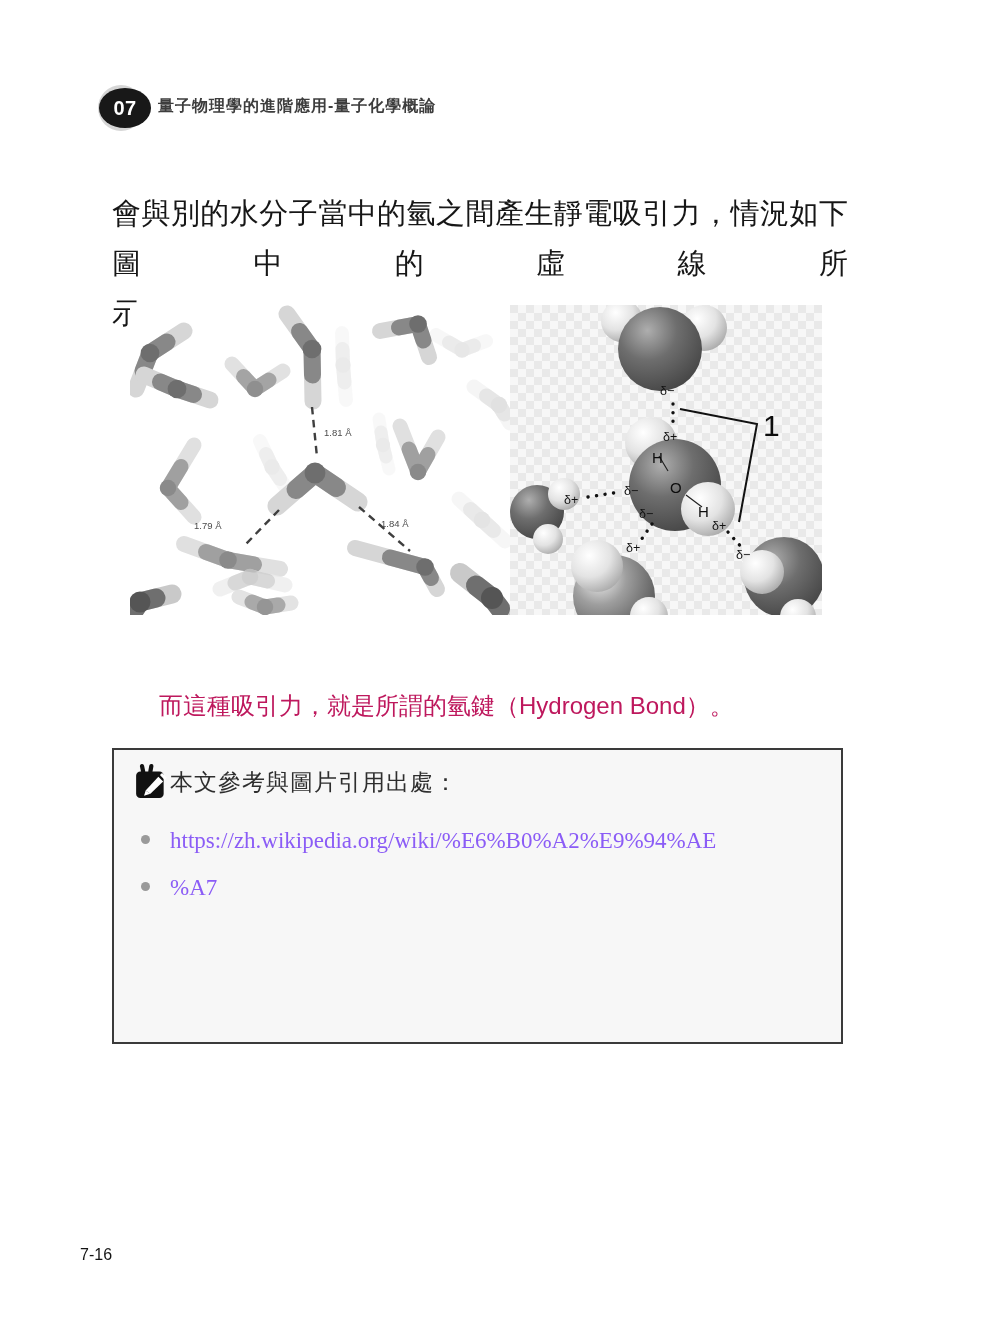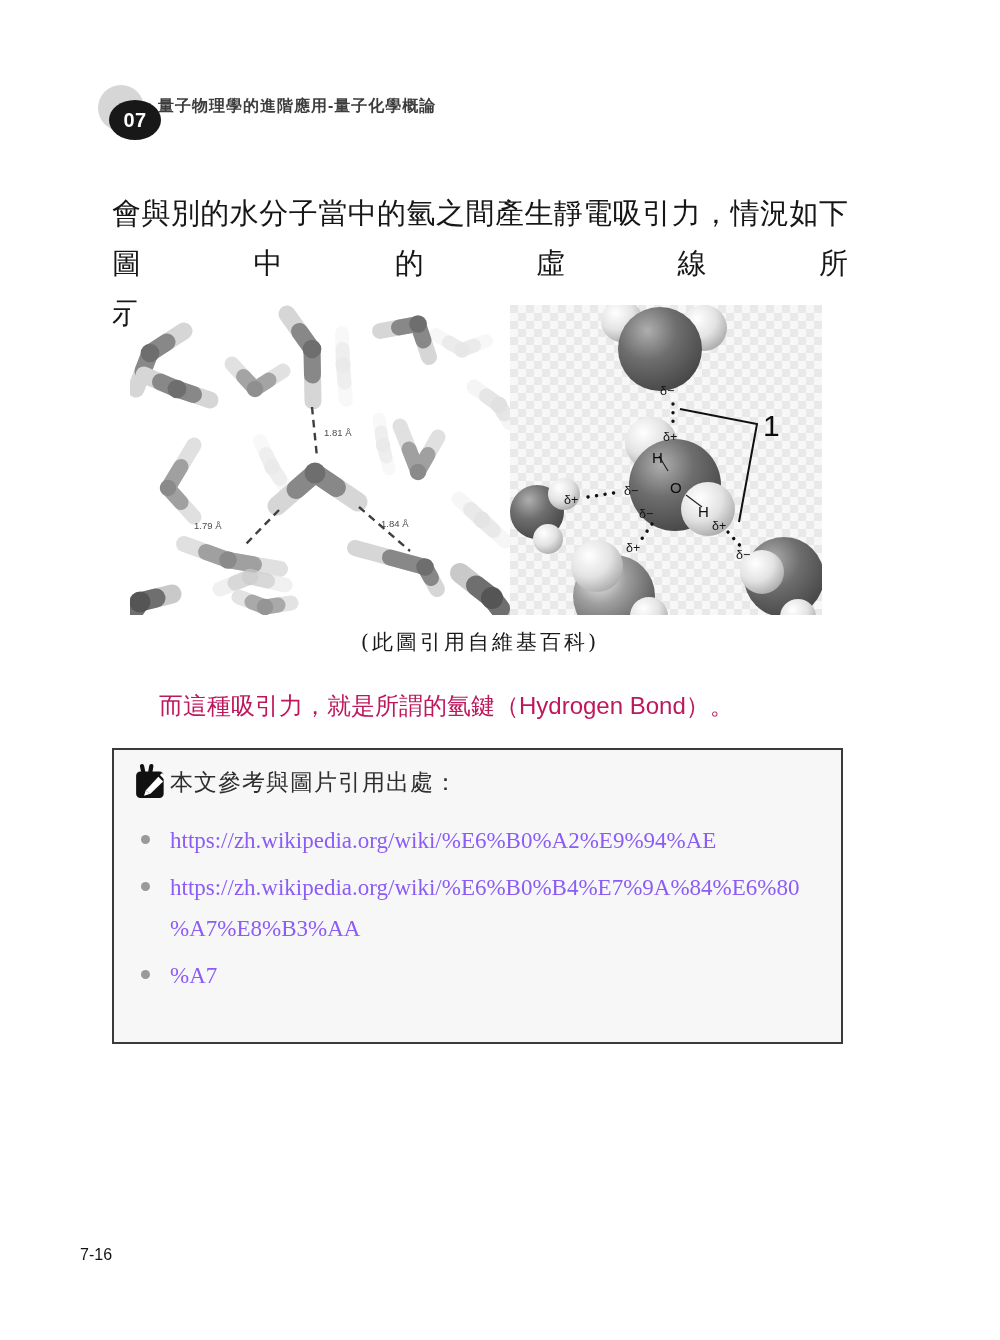"07" .badge { left: 11px -> 1px; margin-top: 12px -> none }
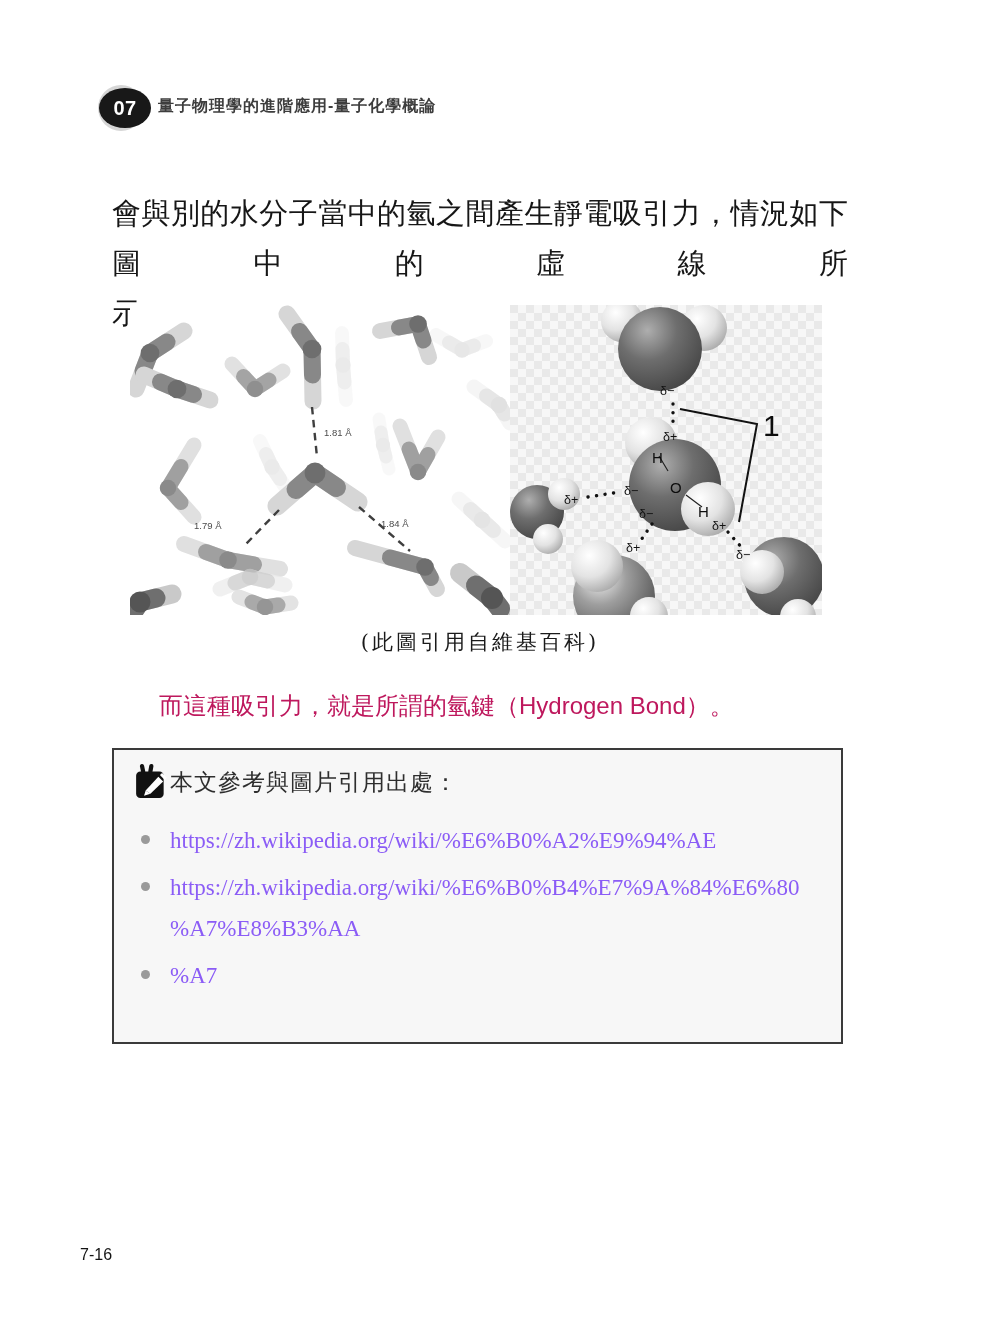"(此圖引用自維基百科)" div.fig-caption { html: <div>(此圖引用自維基百科)</div> -> none }
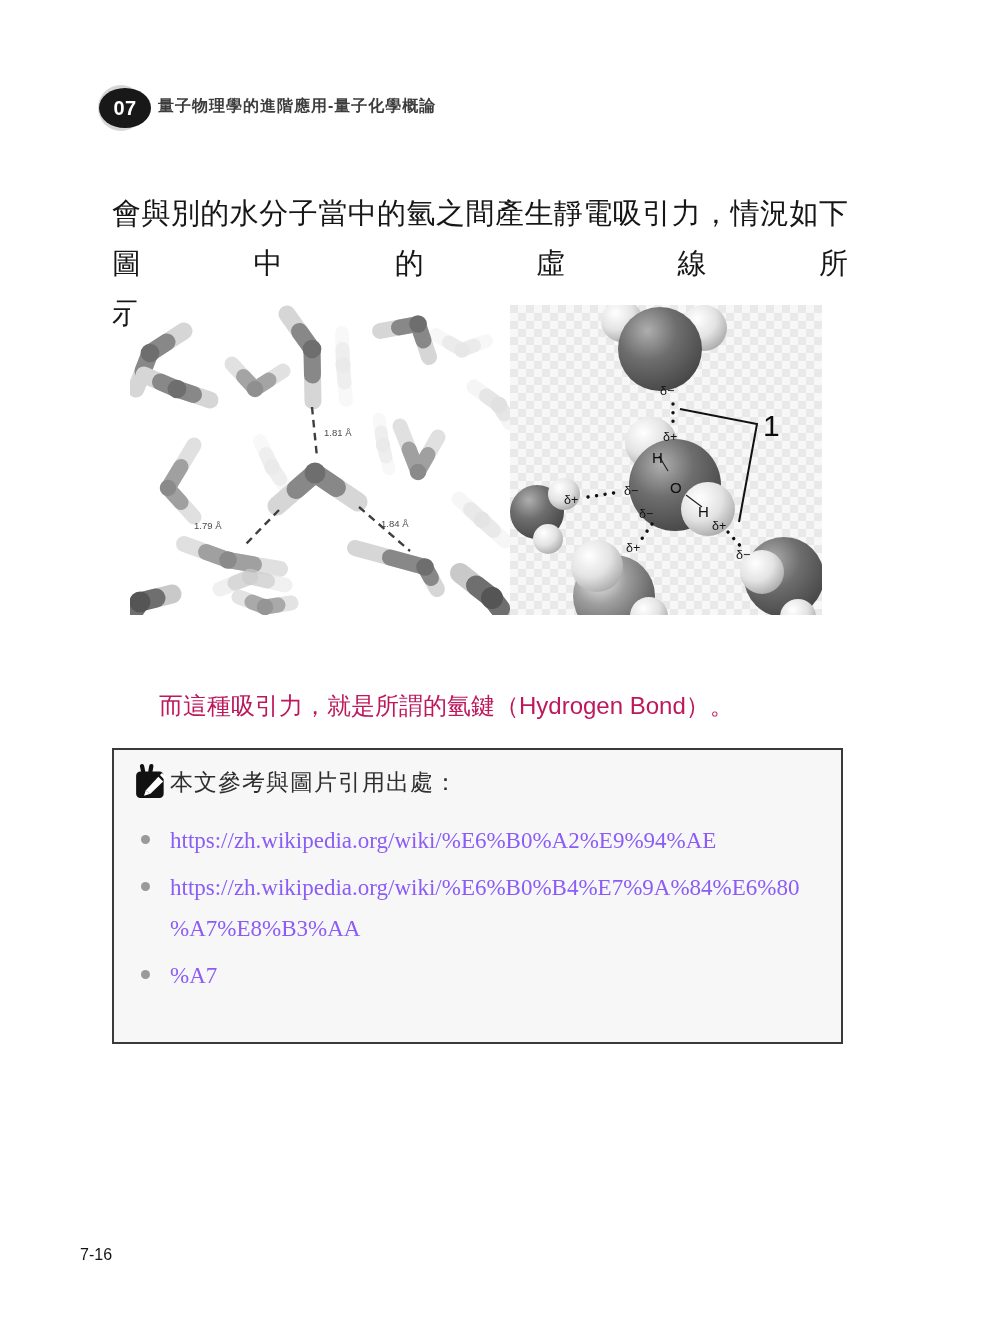"https://zh.wikipedia.org/wiki/%E6%B0%B4%" li { html: <li> <span></span> <div>https://zh.wikipedia.org/wiki/%E6%B0%B4%E7%9A%84%E6%80</div> <div>%A7%E8%B3%AA</div> </li> -> none }
